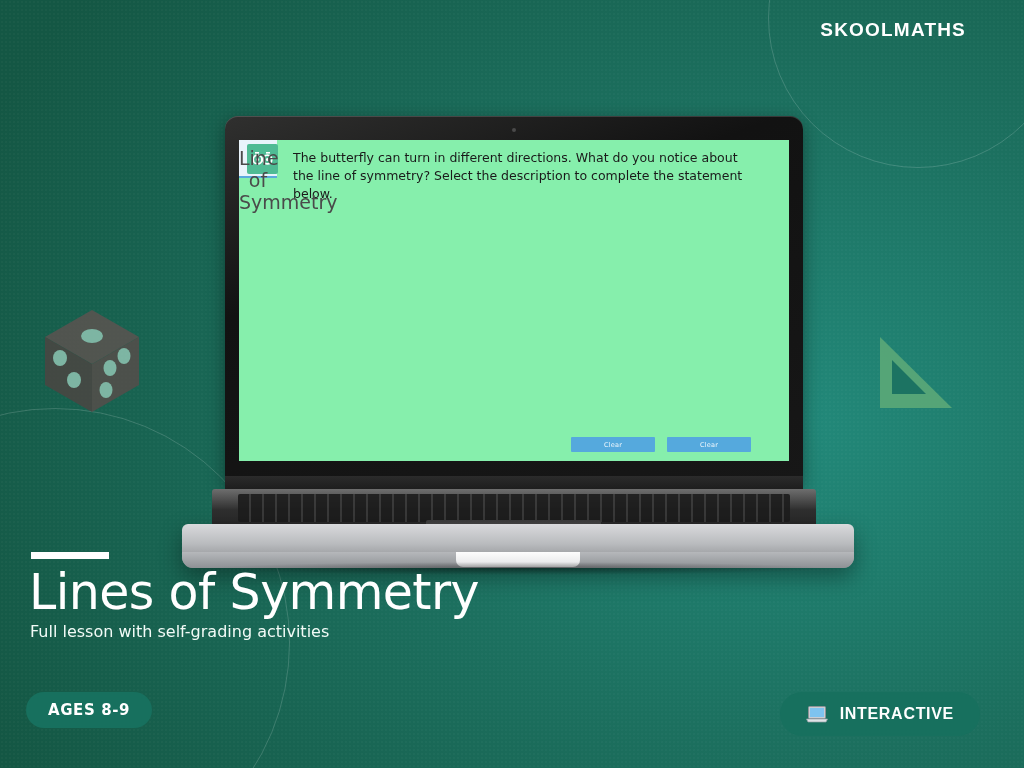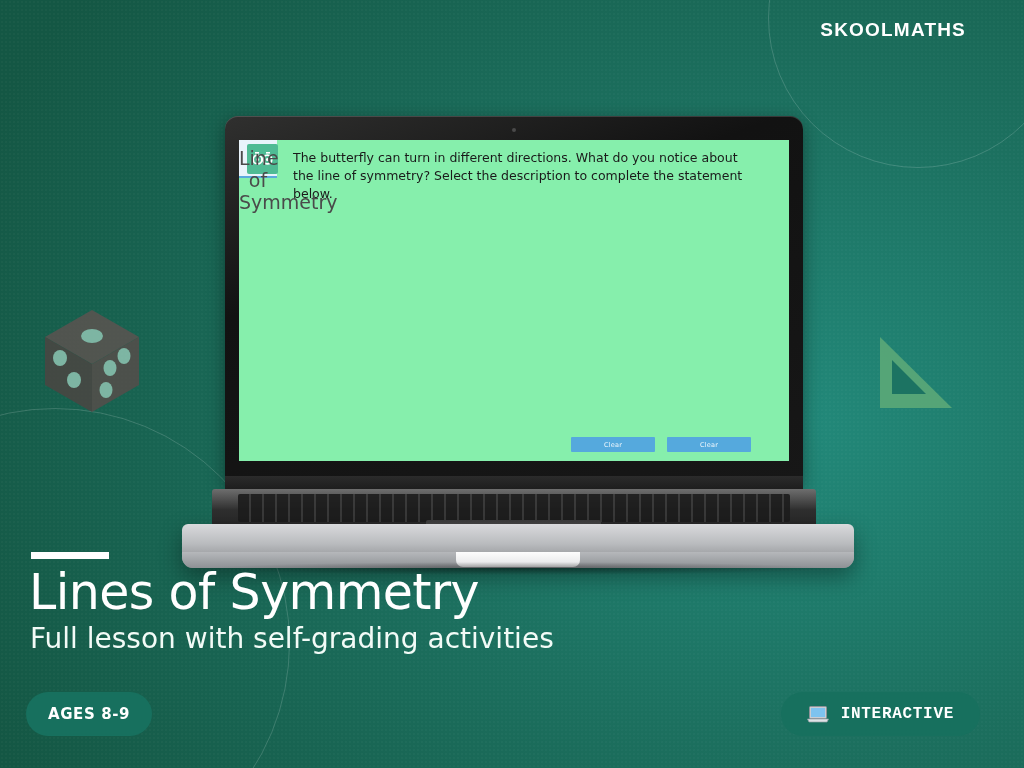"Full lesson with self-grading activities" #subtitle { font-size: 28px -> 16px }
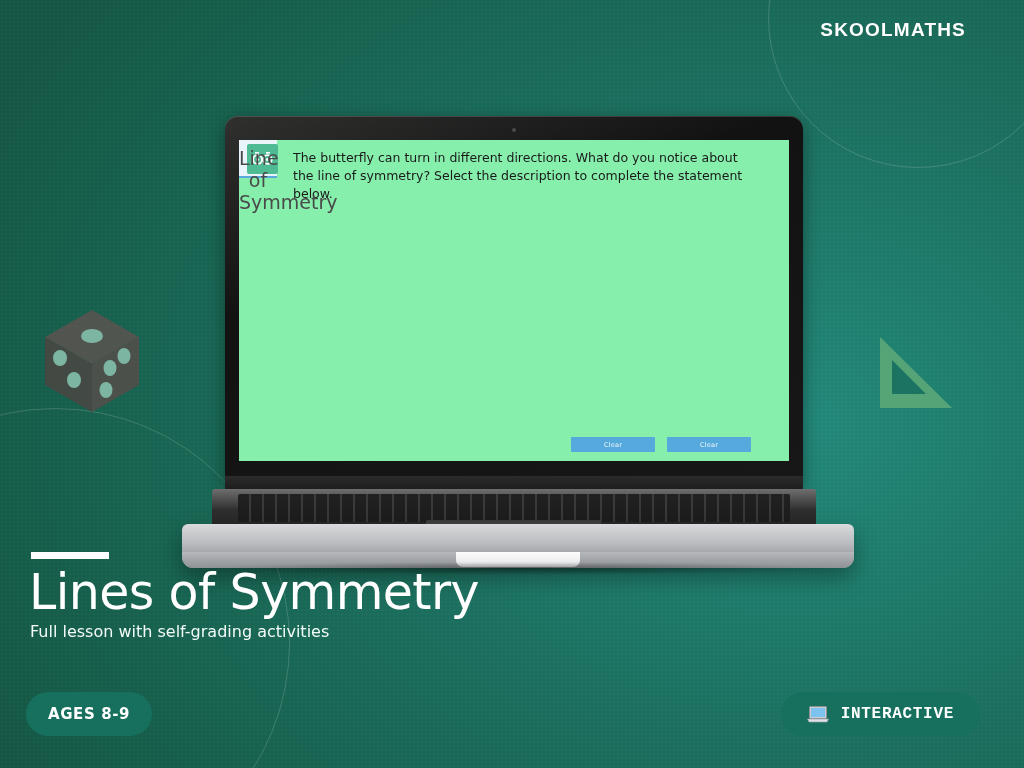"AGES 8-9" #ages-badge { height: 44px -> 36px }
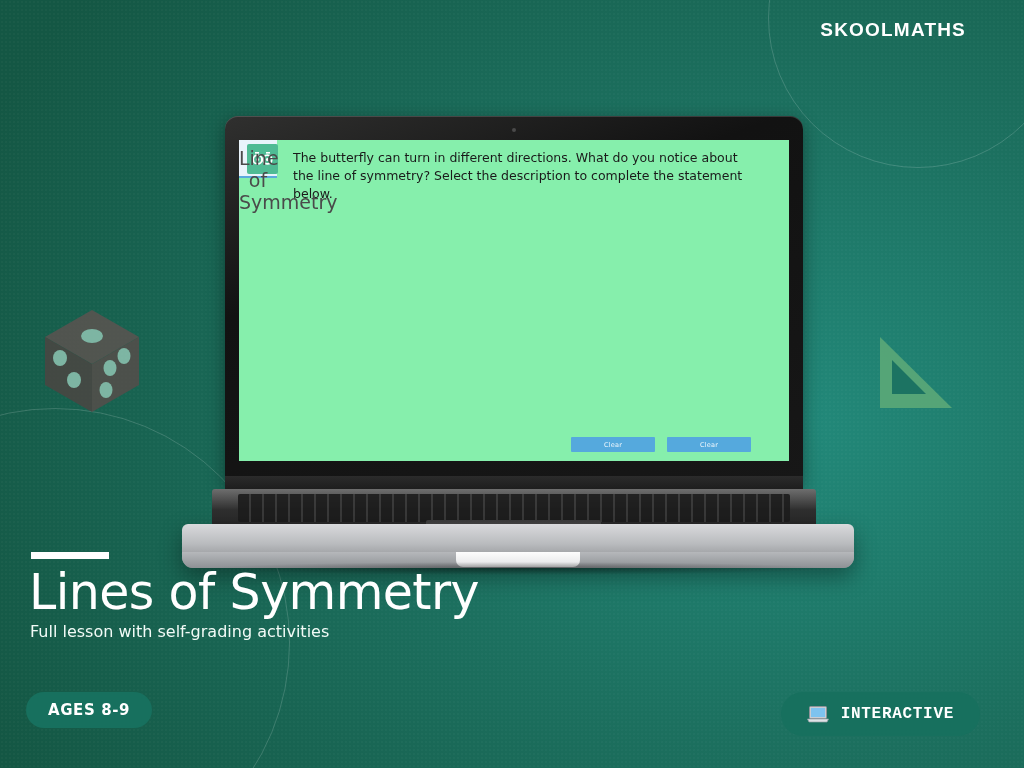"INTERACTIVE" #interactive-badge { font-family: Liberation Mono, monospace -> Liberation Sans, sans-serif }
